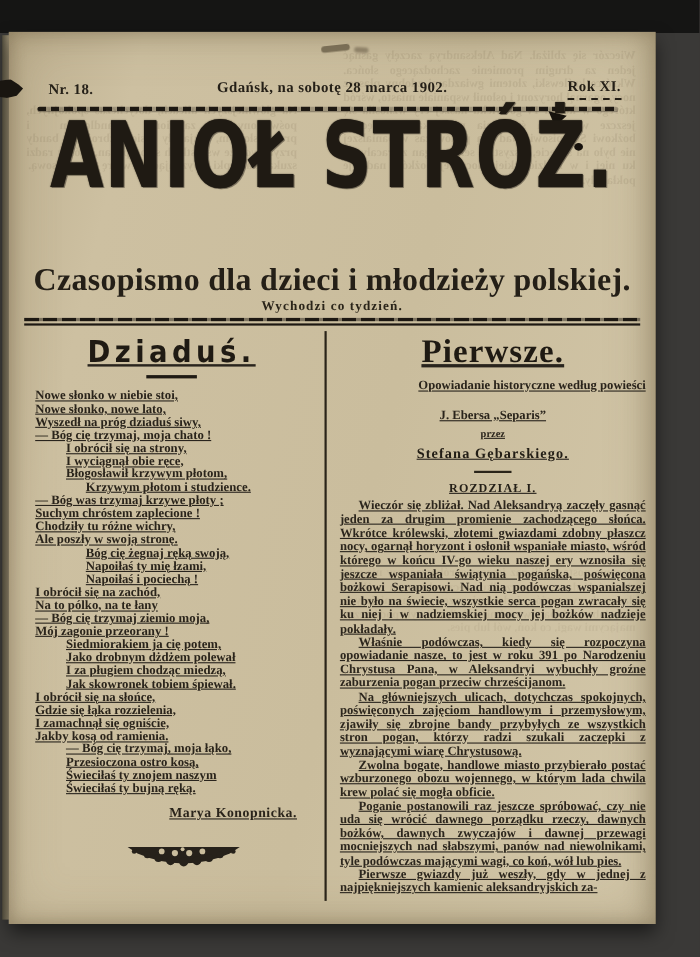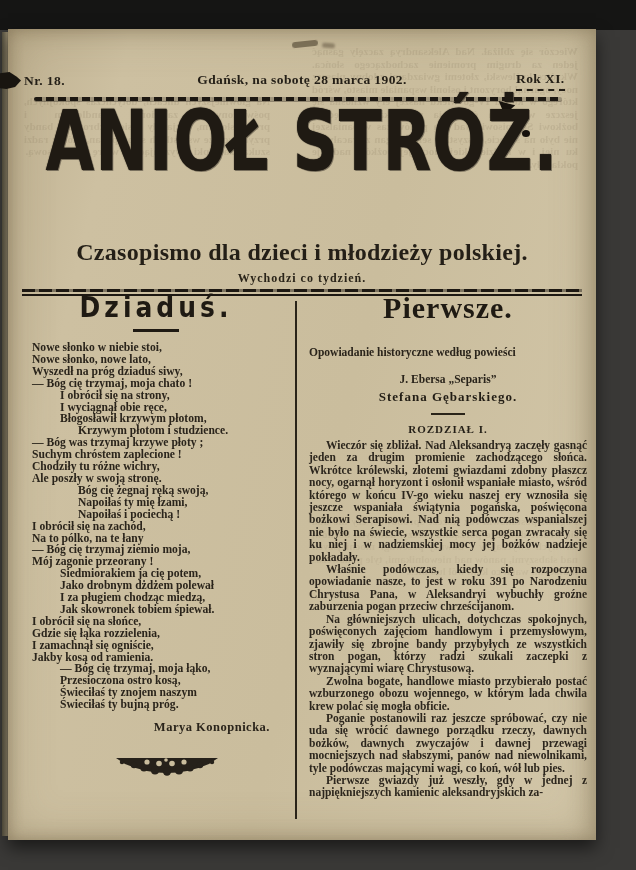"Nr. 18." .hdr-issue { left: 16px -> 36px }
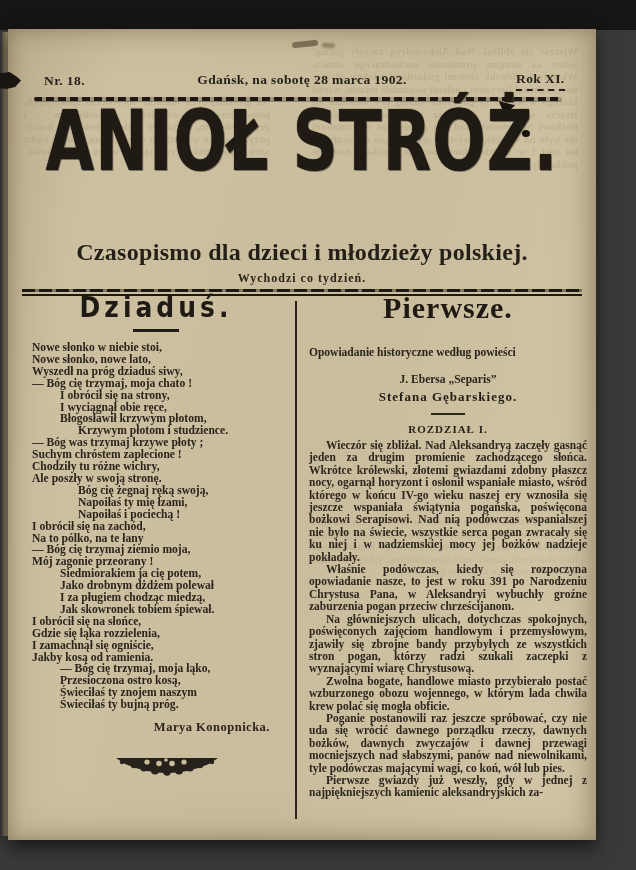"Czasopismo dla dzieci i młodzieży" .subtitle { font-size: 24px -> 29px }
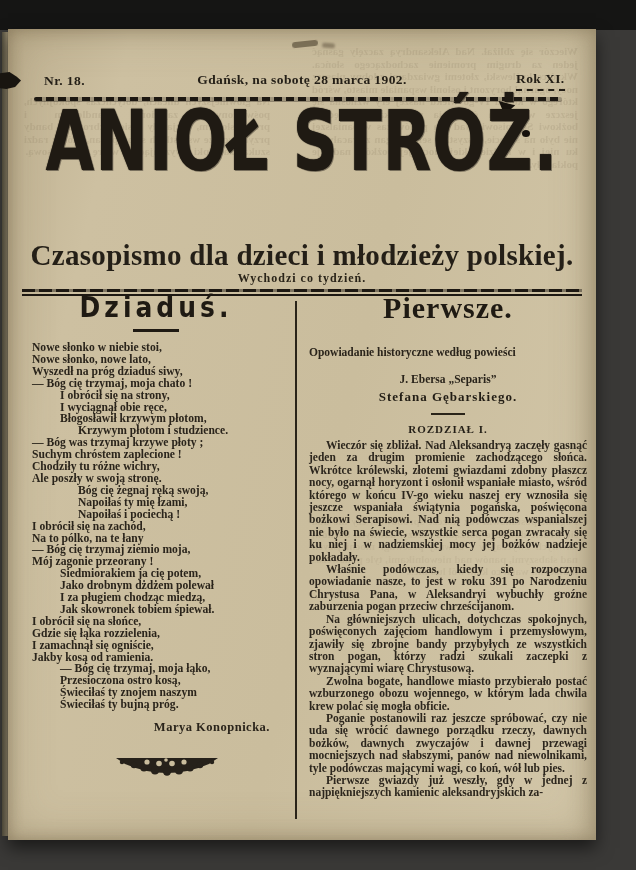"Dziaduś." .col { text-decoration: none -> underline; top: 260px -> 272px }
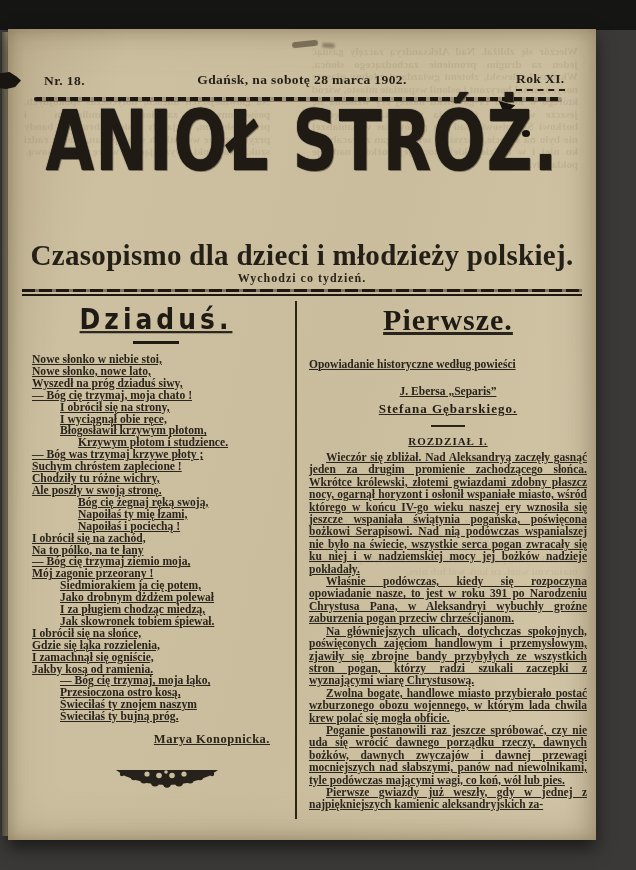"Opowiadanie historyczne według powieści" .story-sub { margin-top: 20px -> 7px; text-align: left -> right }
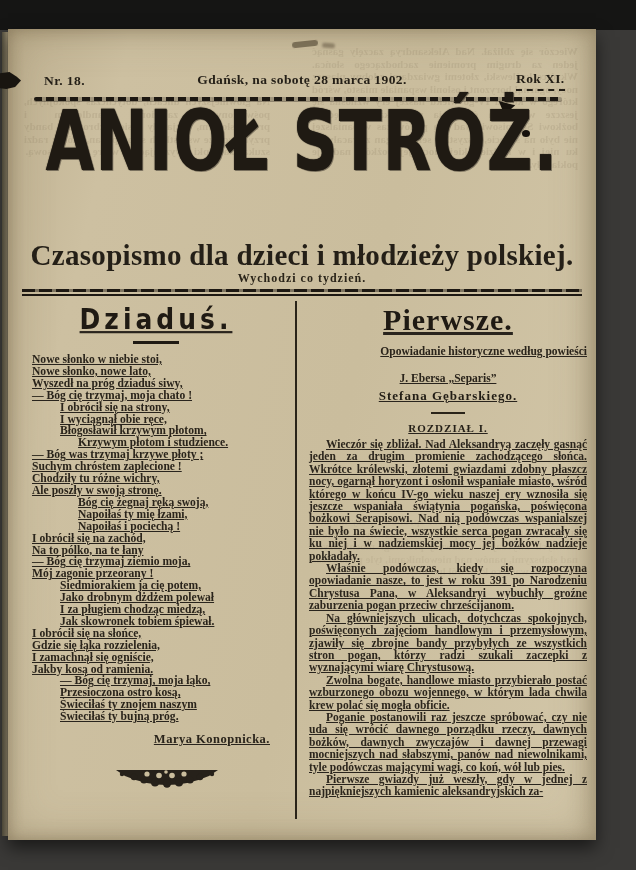"przez" div.story-przez { html: none -> <div>przez</div> }
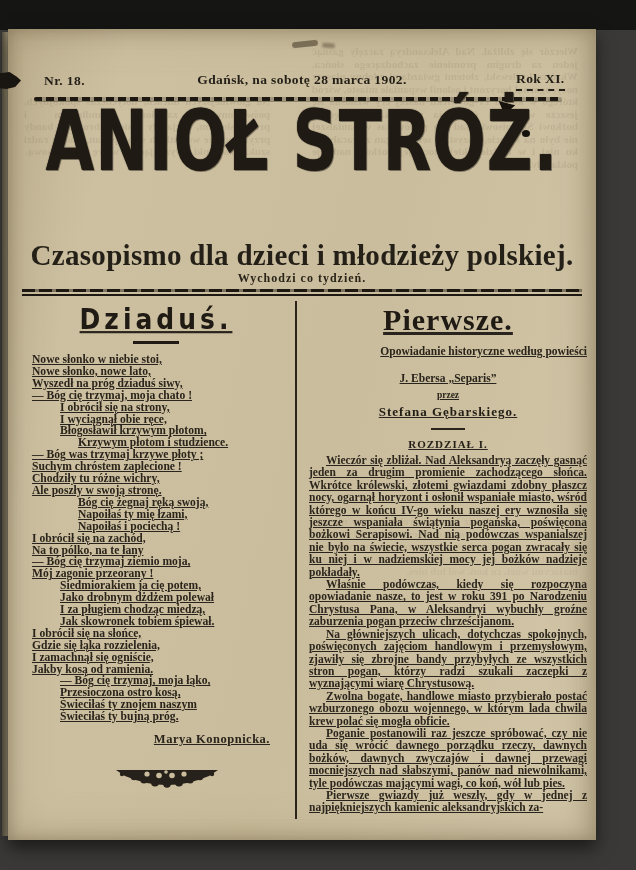"Świeciłaś ty bujną próg." div.ln { text: próg -> ręką }
